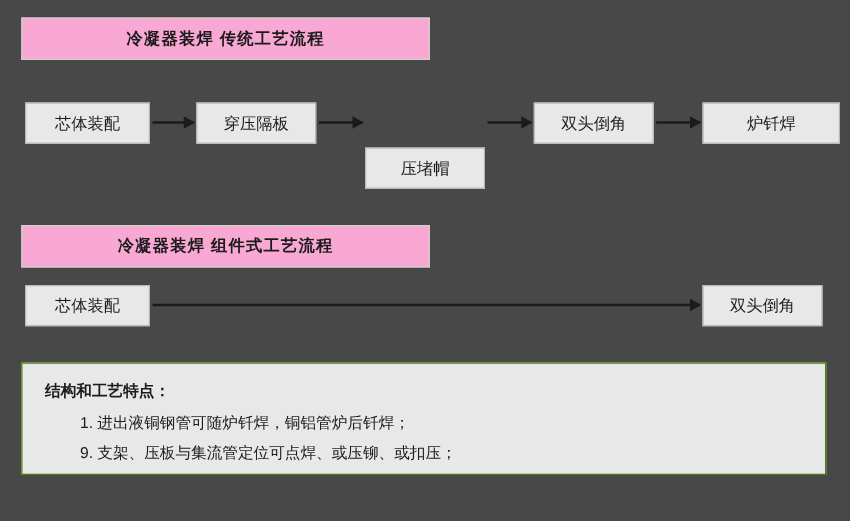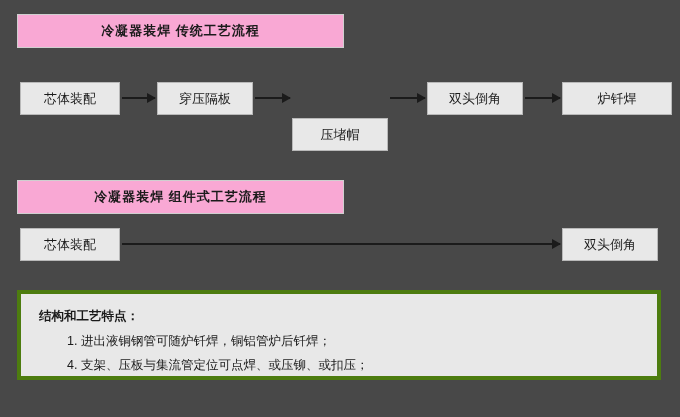"结构和工艺特点：" #notes-box { border: 4px solid #4d7c0f -> 1px solid #4d7c0f }
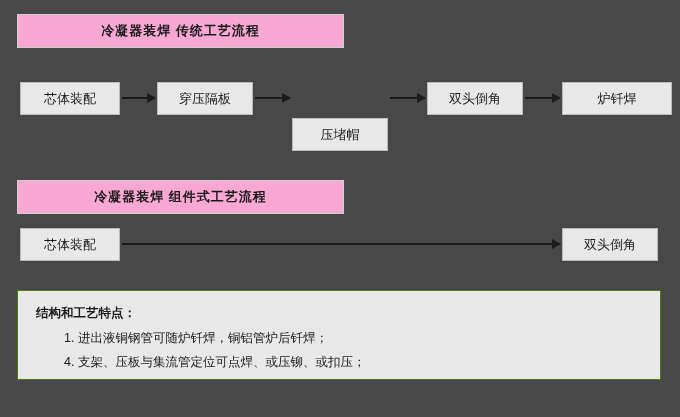"4. 支架、压板与集流管定位可点焊、或压铆、或扣压；" div.notes-line { text: 4 -> 9 }
